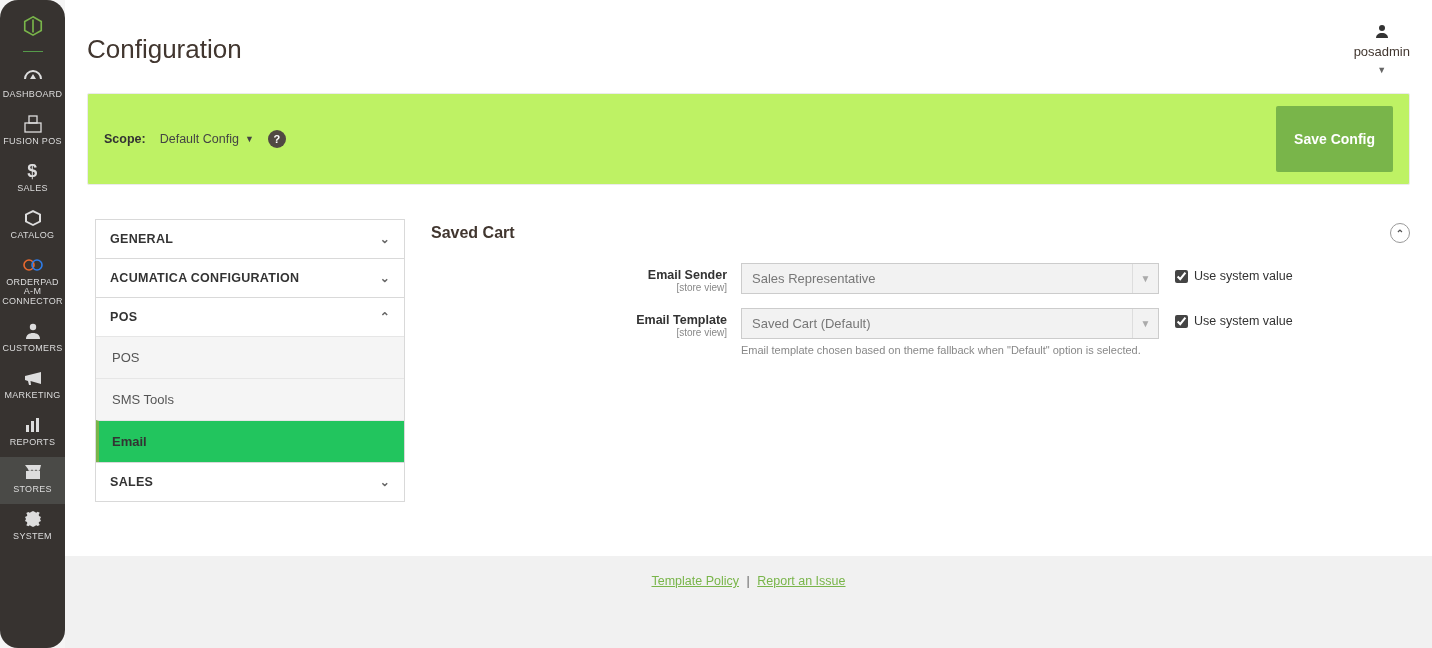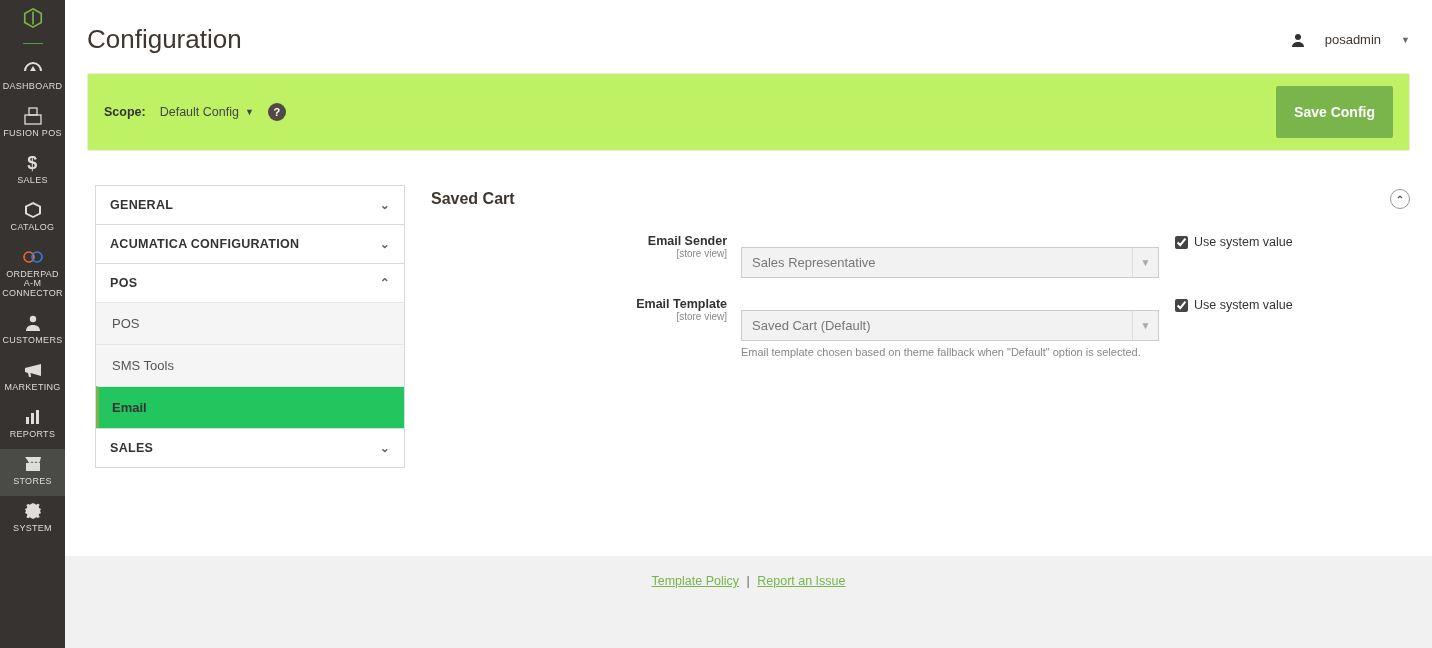"posadmin" .admin-user { flex-direction: none -> column; gap: 20px -> 6px }
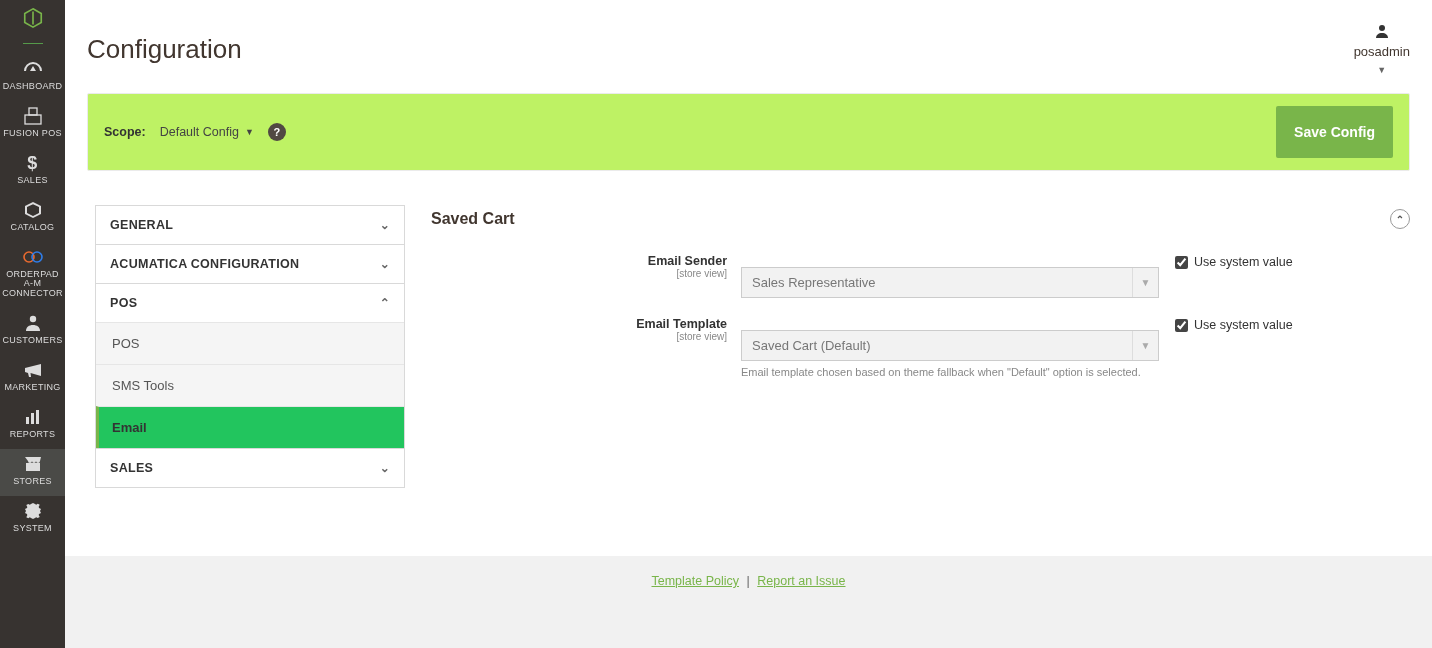"DASHBOARD" .sidebar { border-radius: none -> 18px; padding-top: none -> 8px }
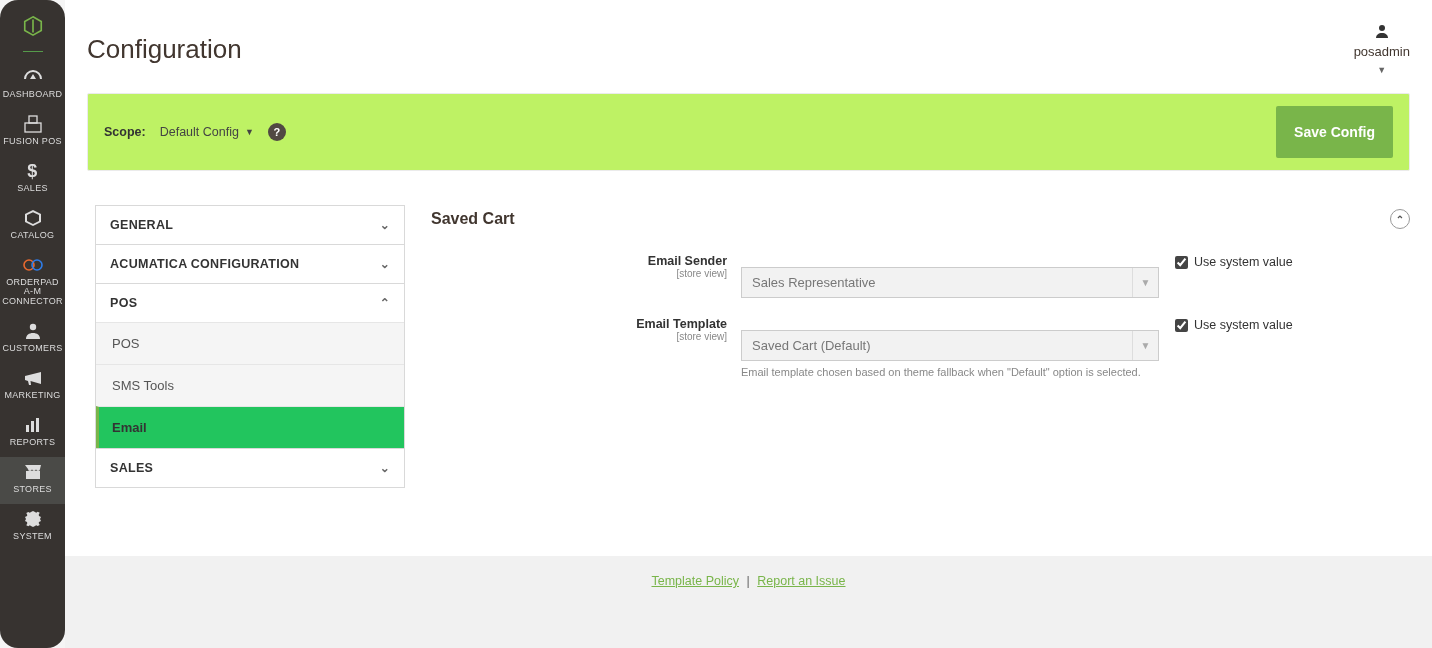"Save Config" .save-btn { padding: 18px 18px -> 25px 18px }
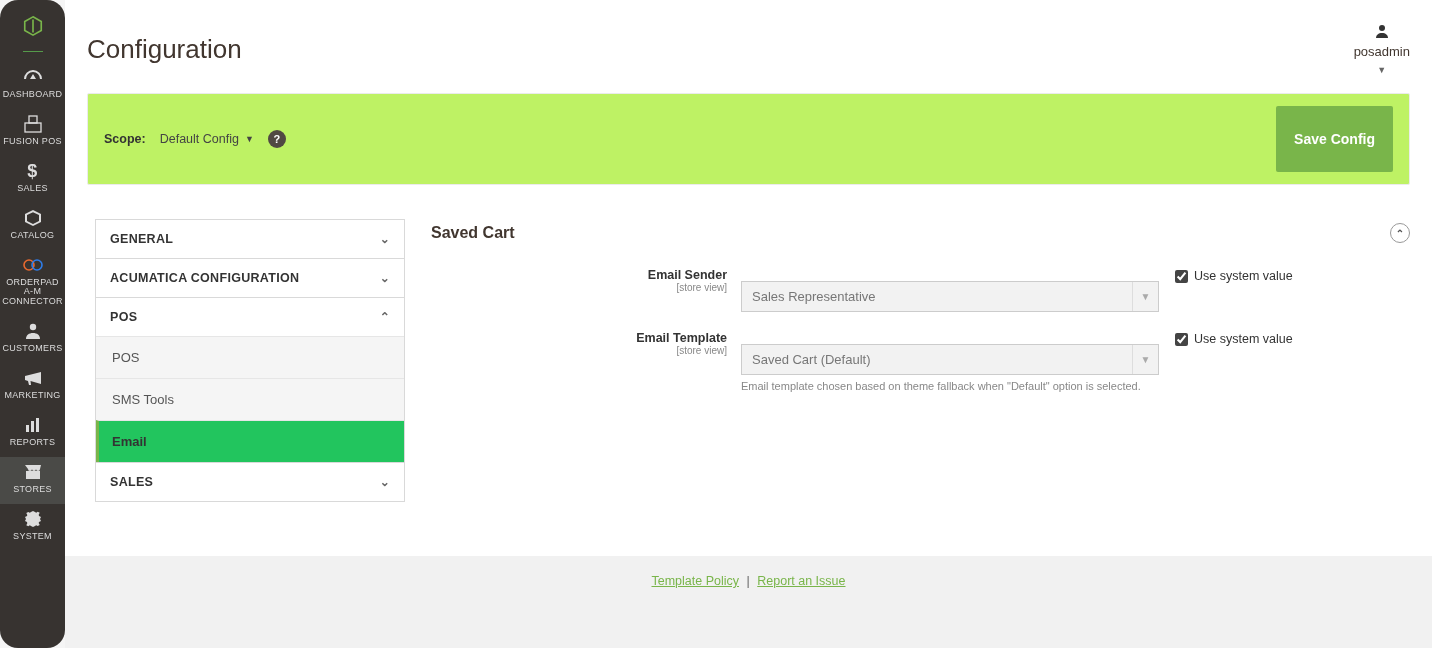"Sales Representative" .form-row .sel { margin-top: 18px -> none }
